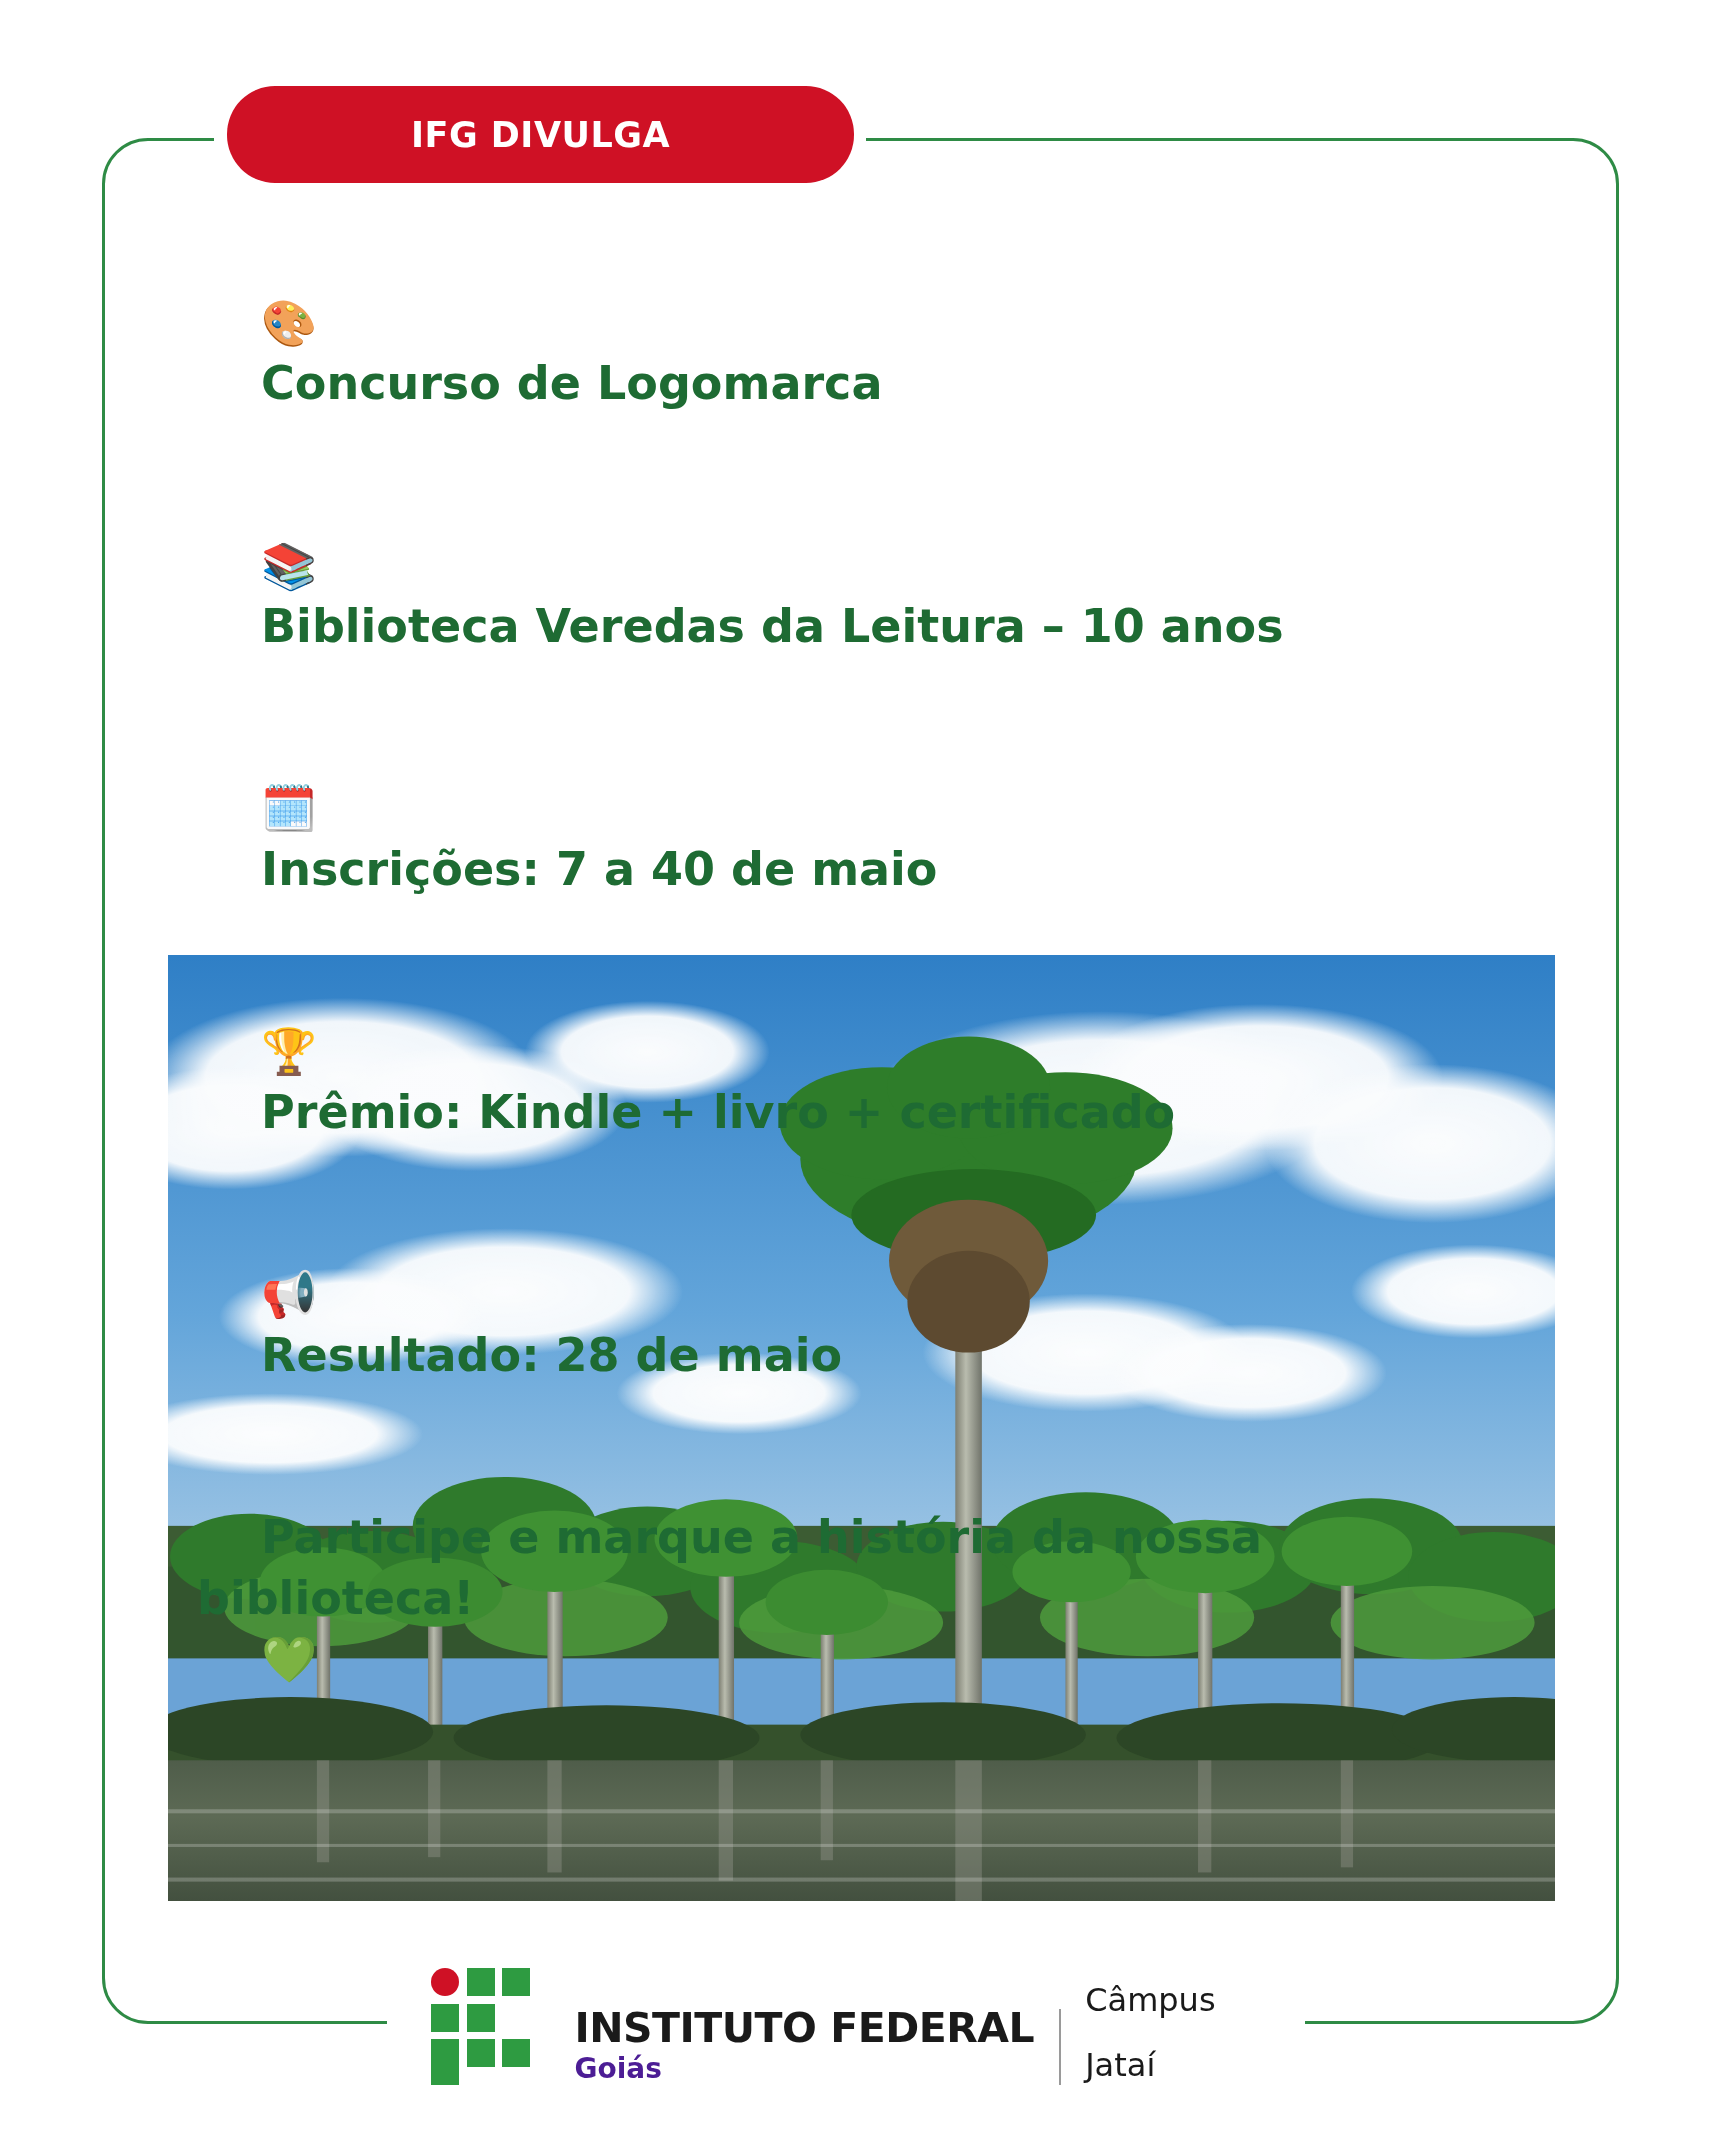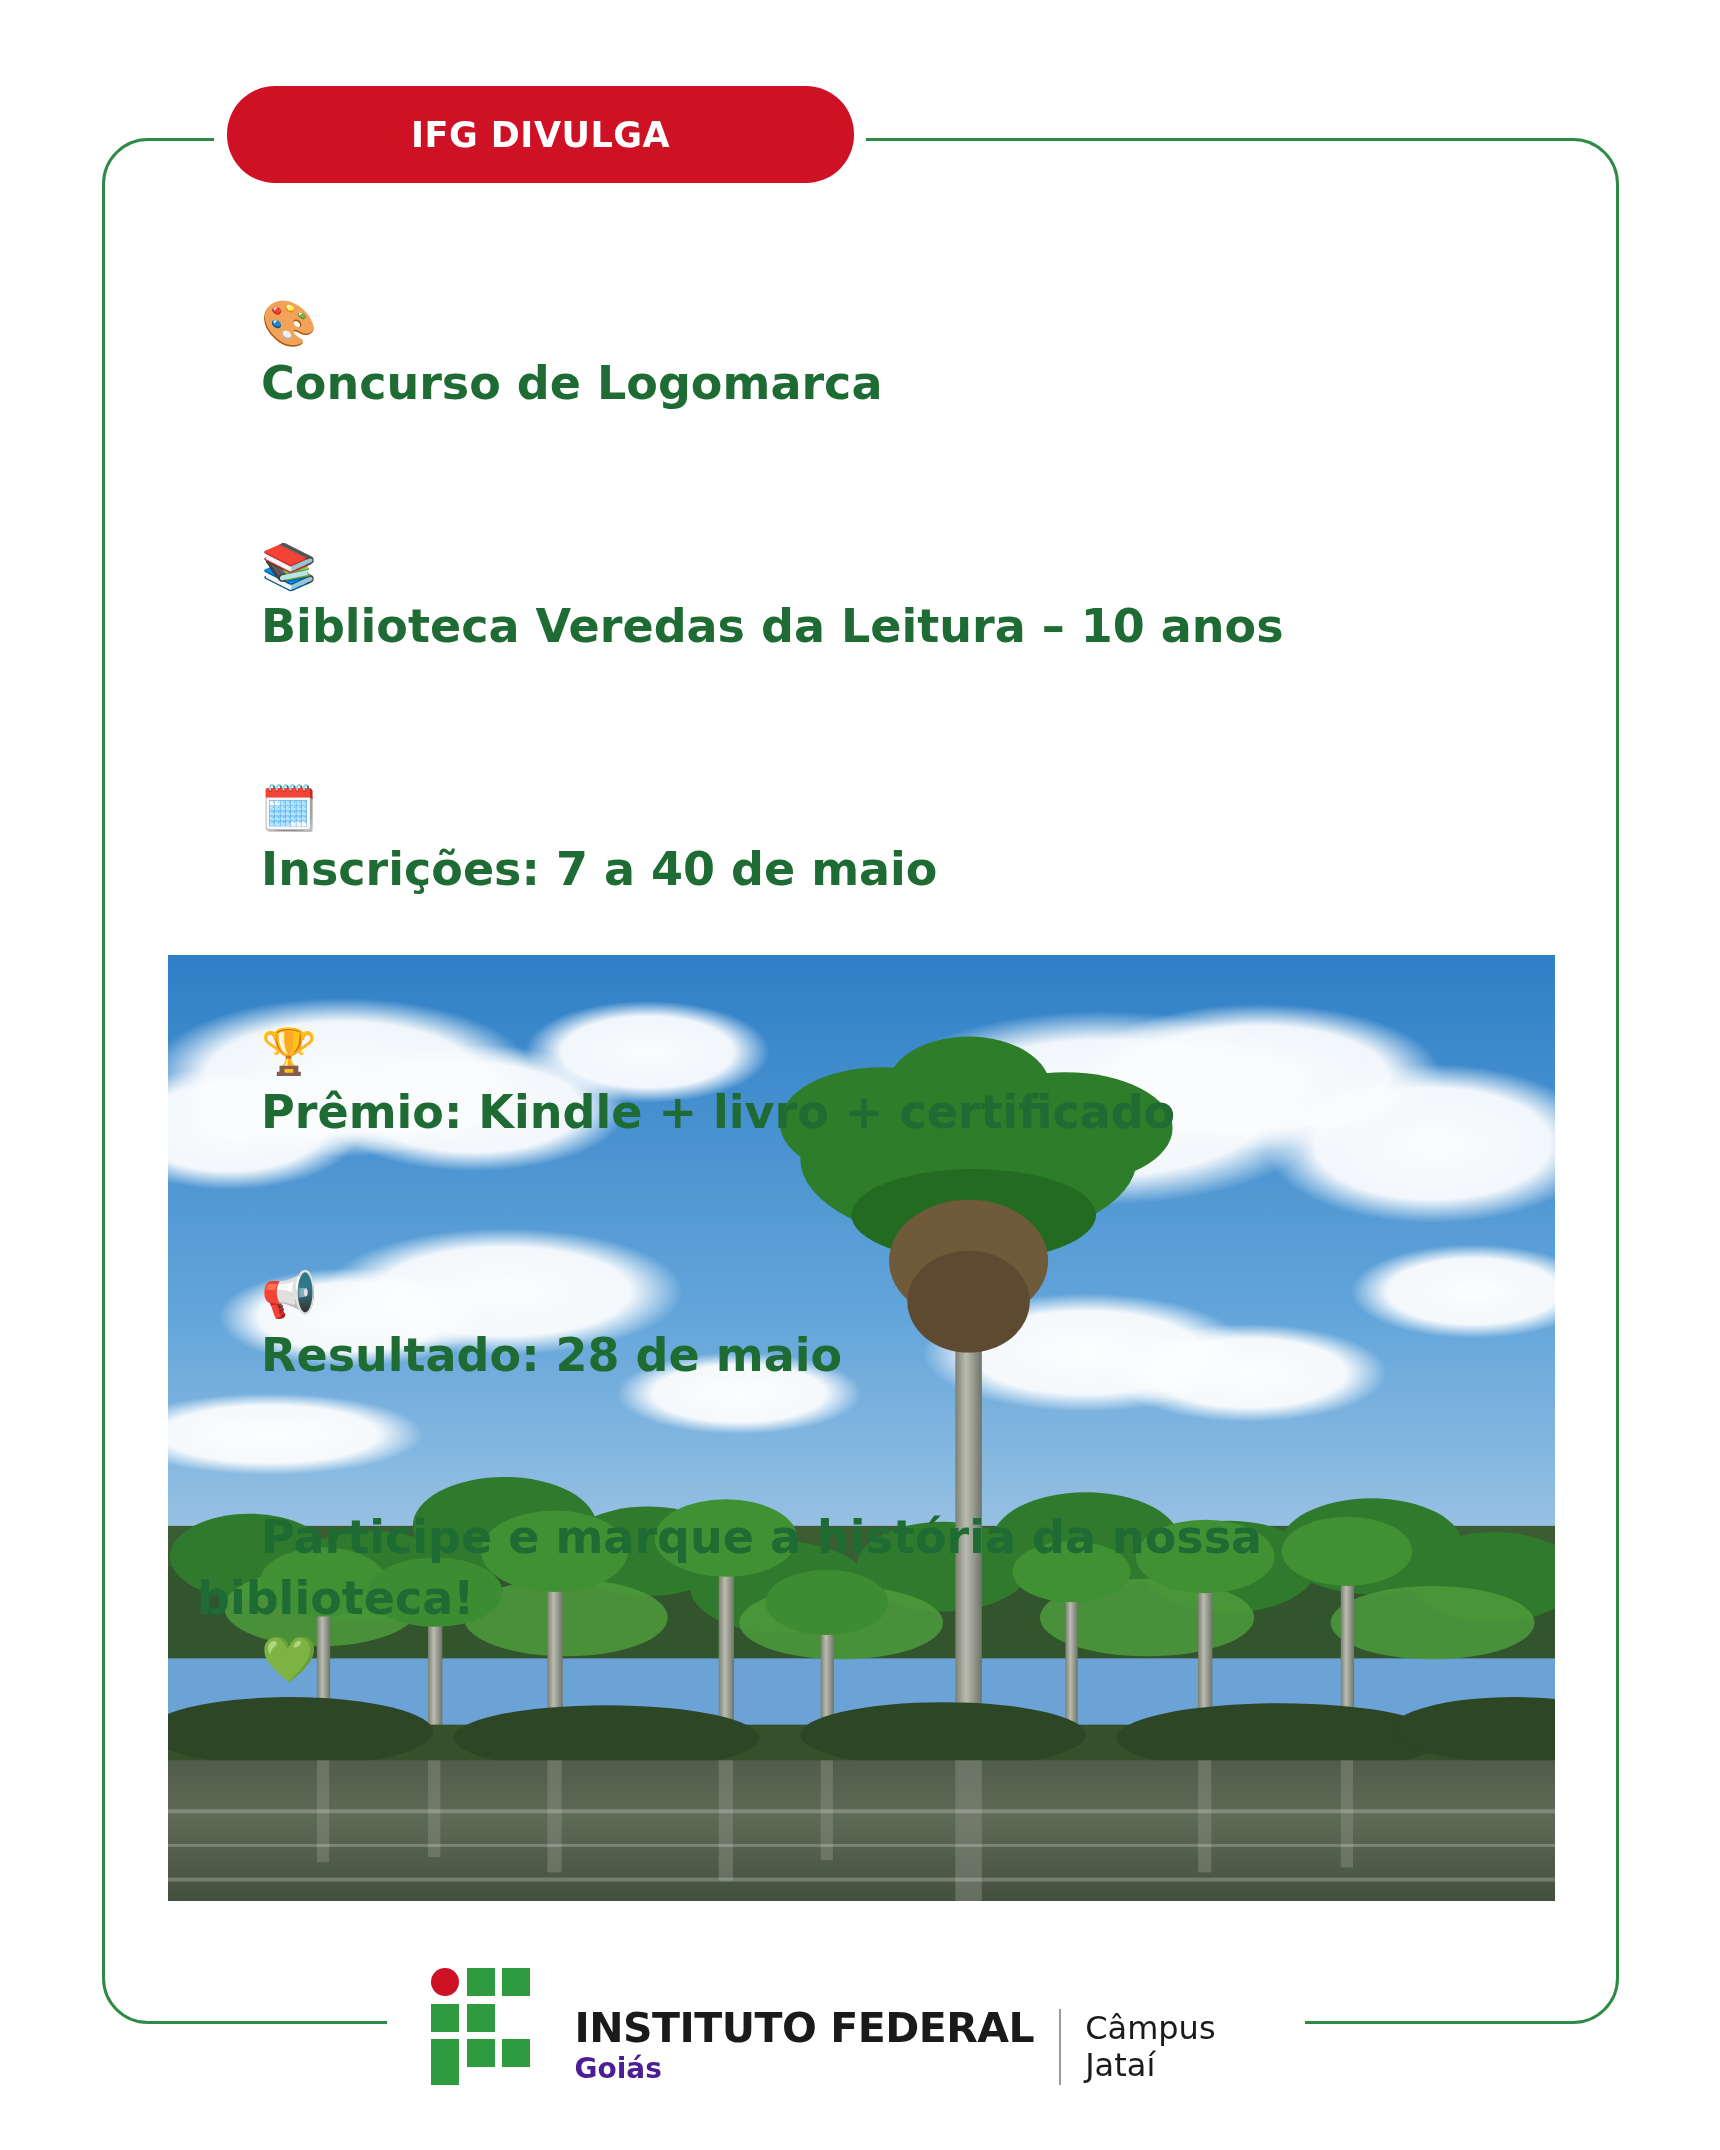"Câmpus" .campus { gap: none -> 28px }
